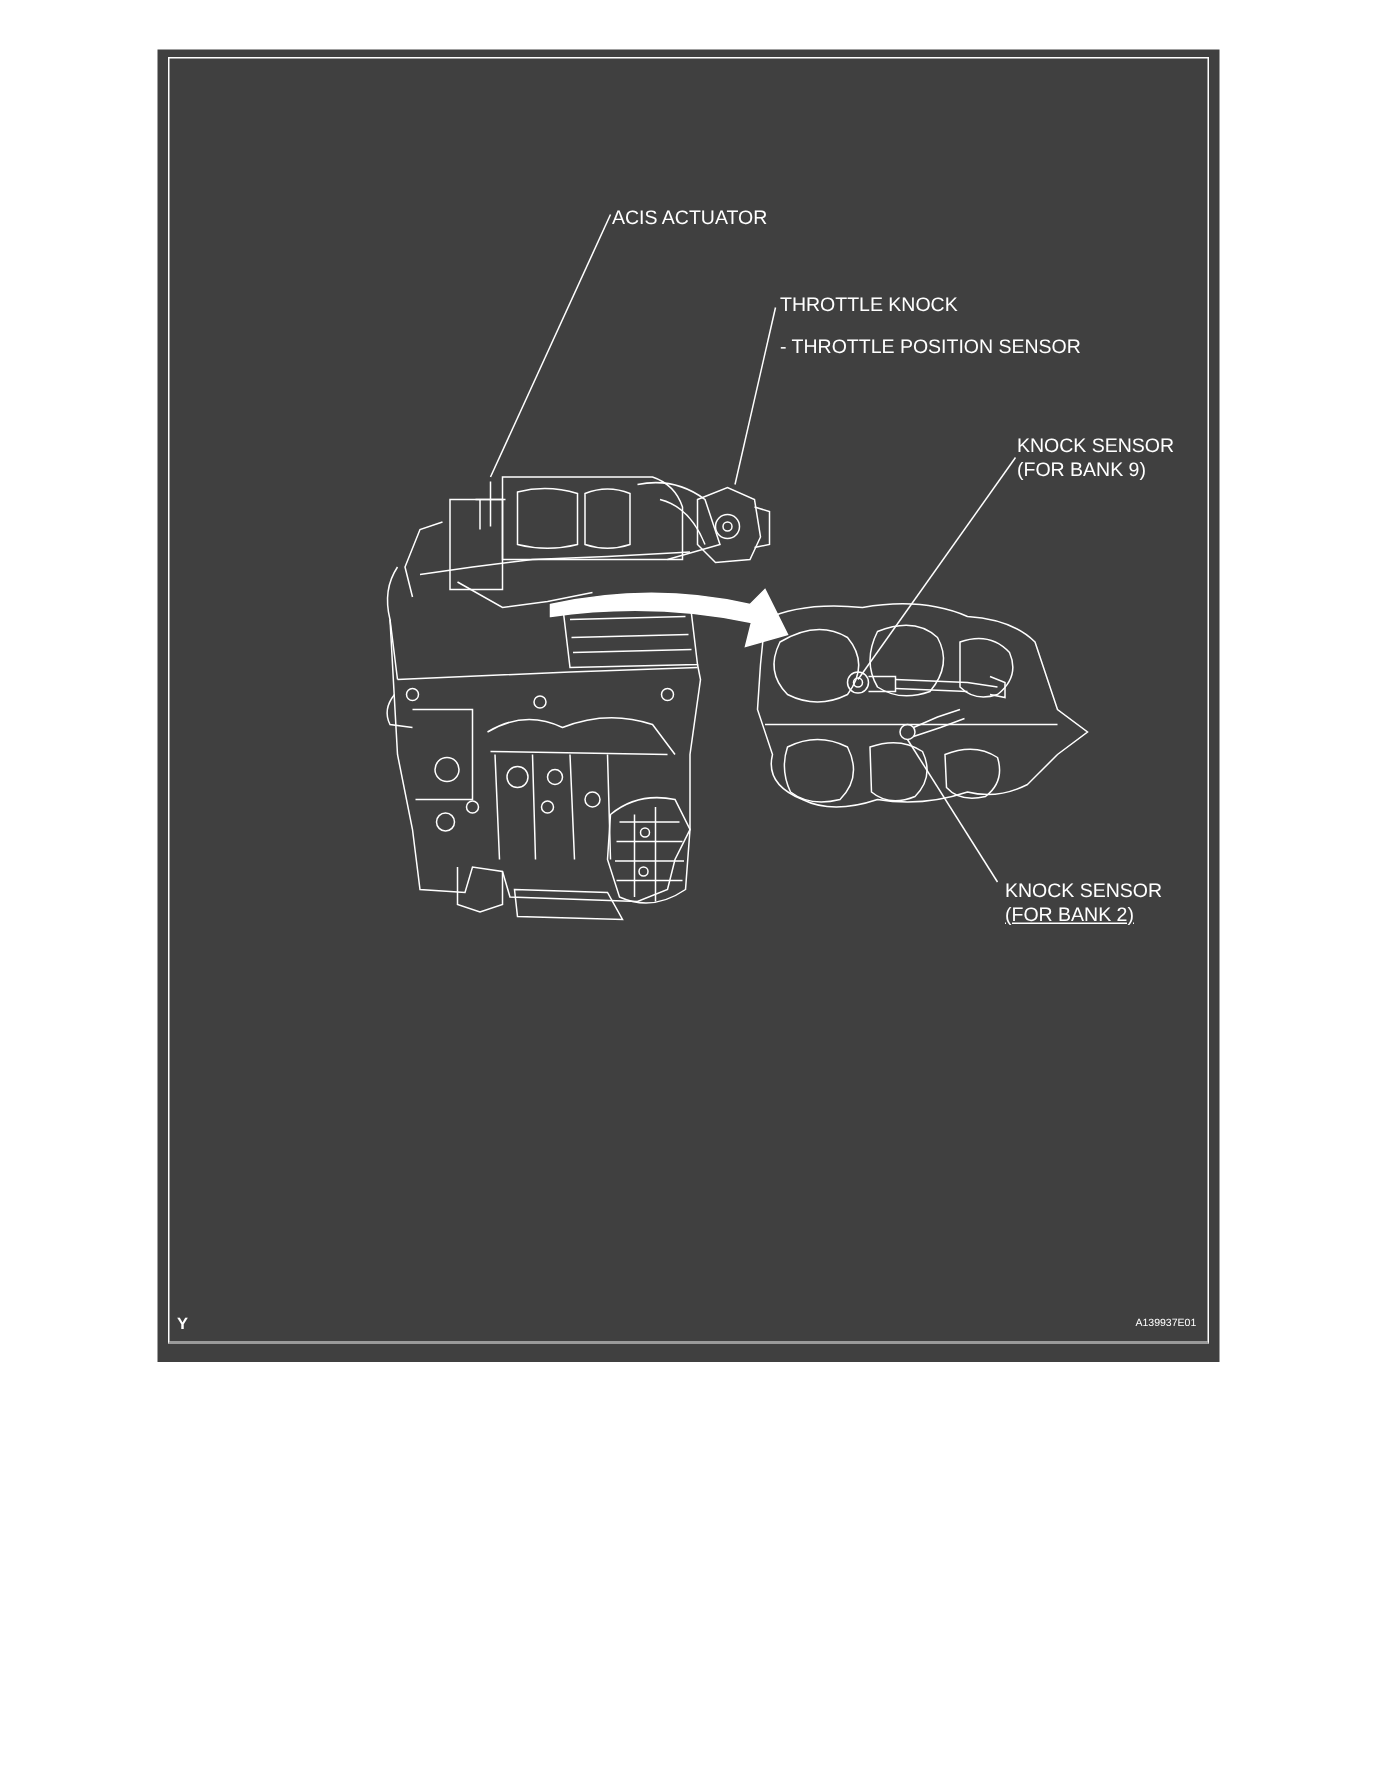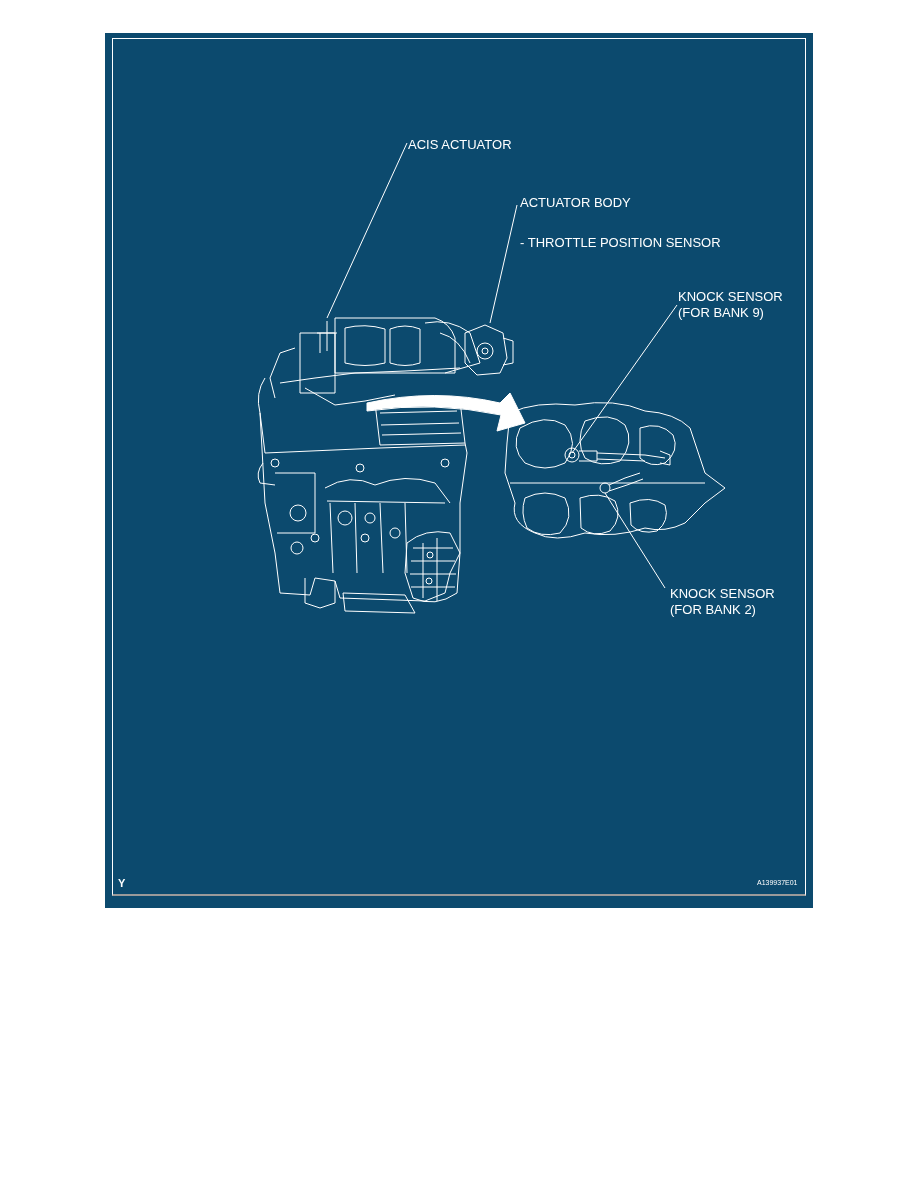"ACIS ACTUATOR" .outer { background: #0c4a6e -> #404040 }
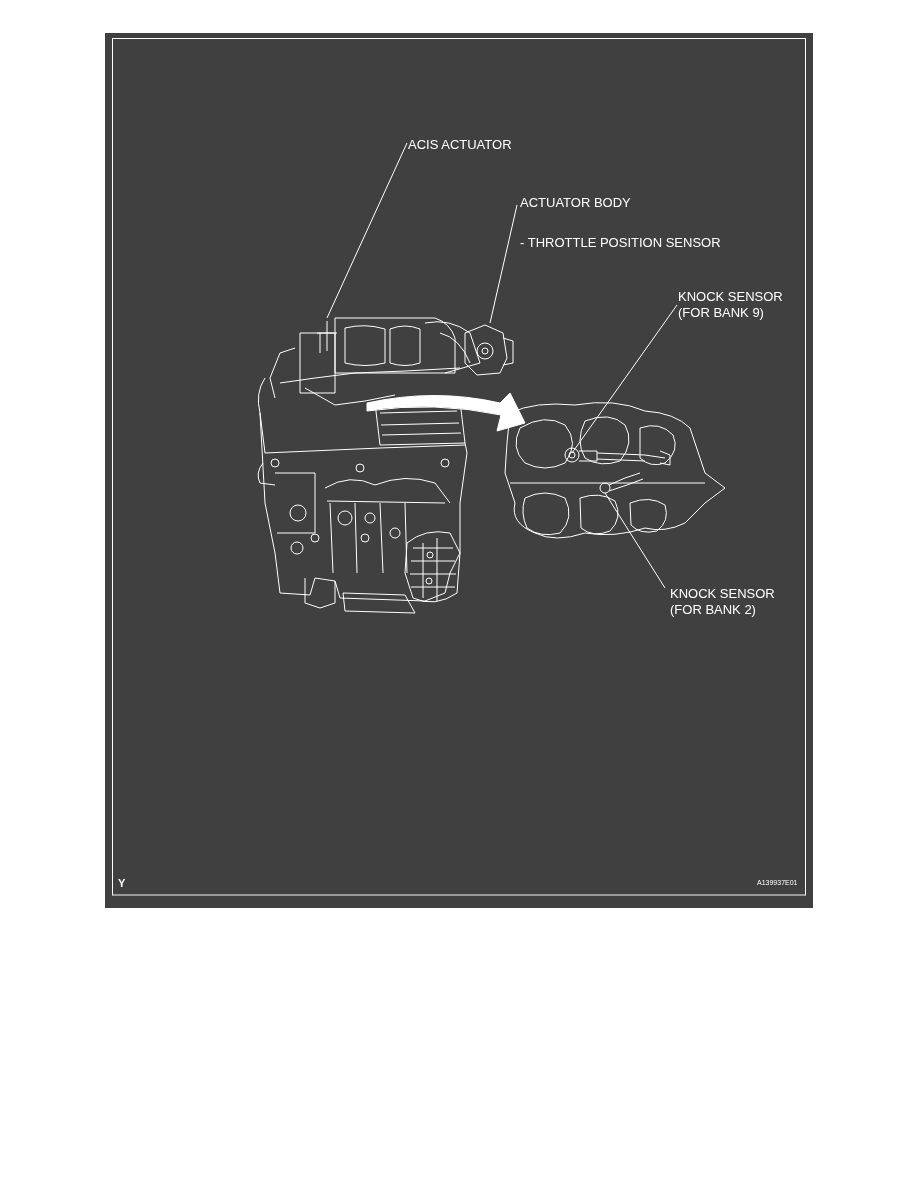"ACTUATOR BODY" div.label { text: ACTUATOR BODY -> THROTTLE KNOCK }
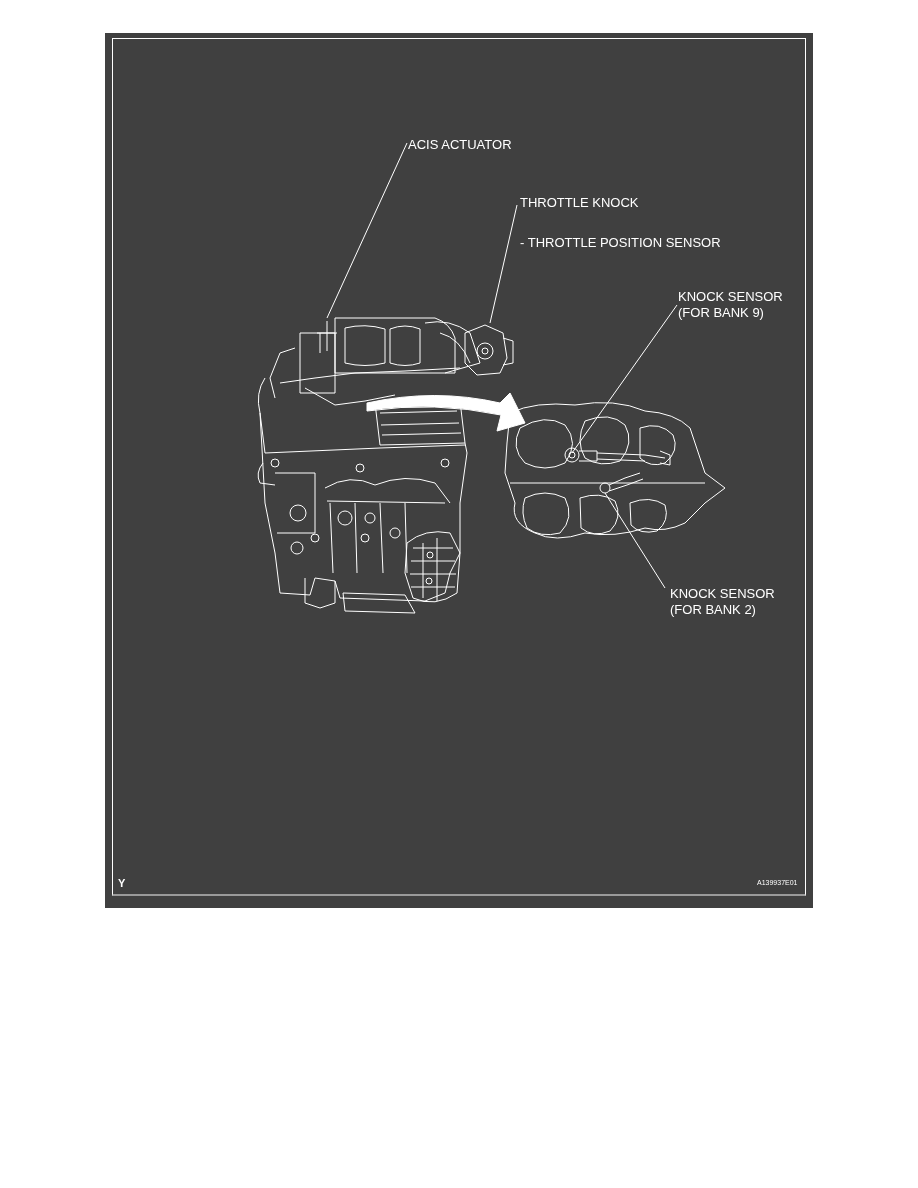"- THROTTLE POSITION SENSOR" div.label { margin-top: 12px -> none }
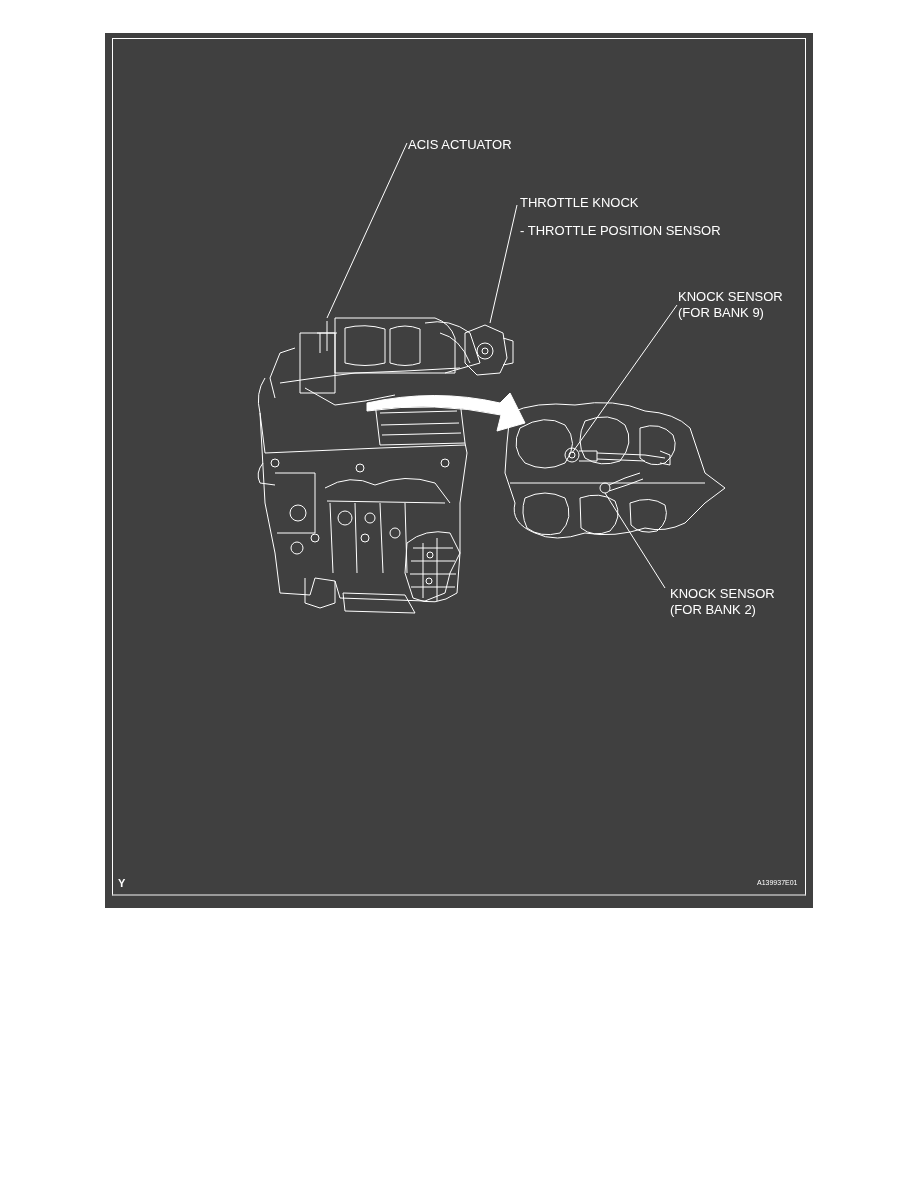"(FOR BANK 2)" div.label { text-decoration: none -> underline }
